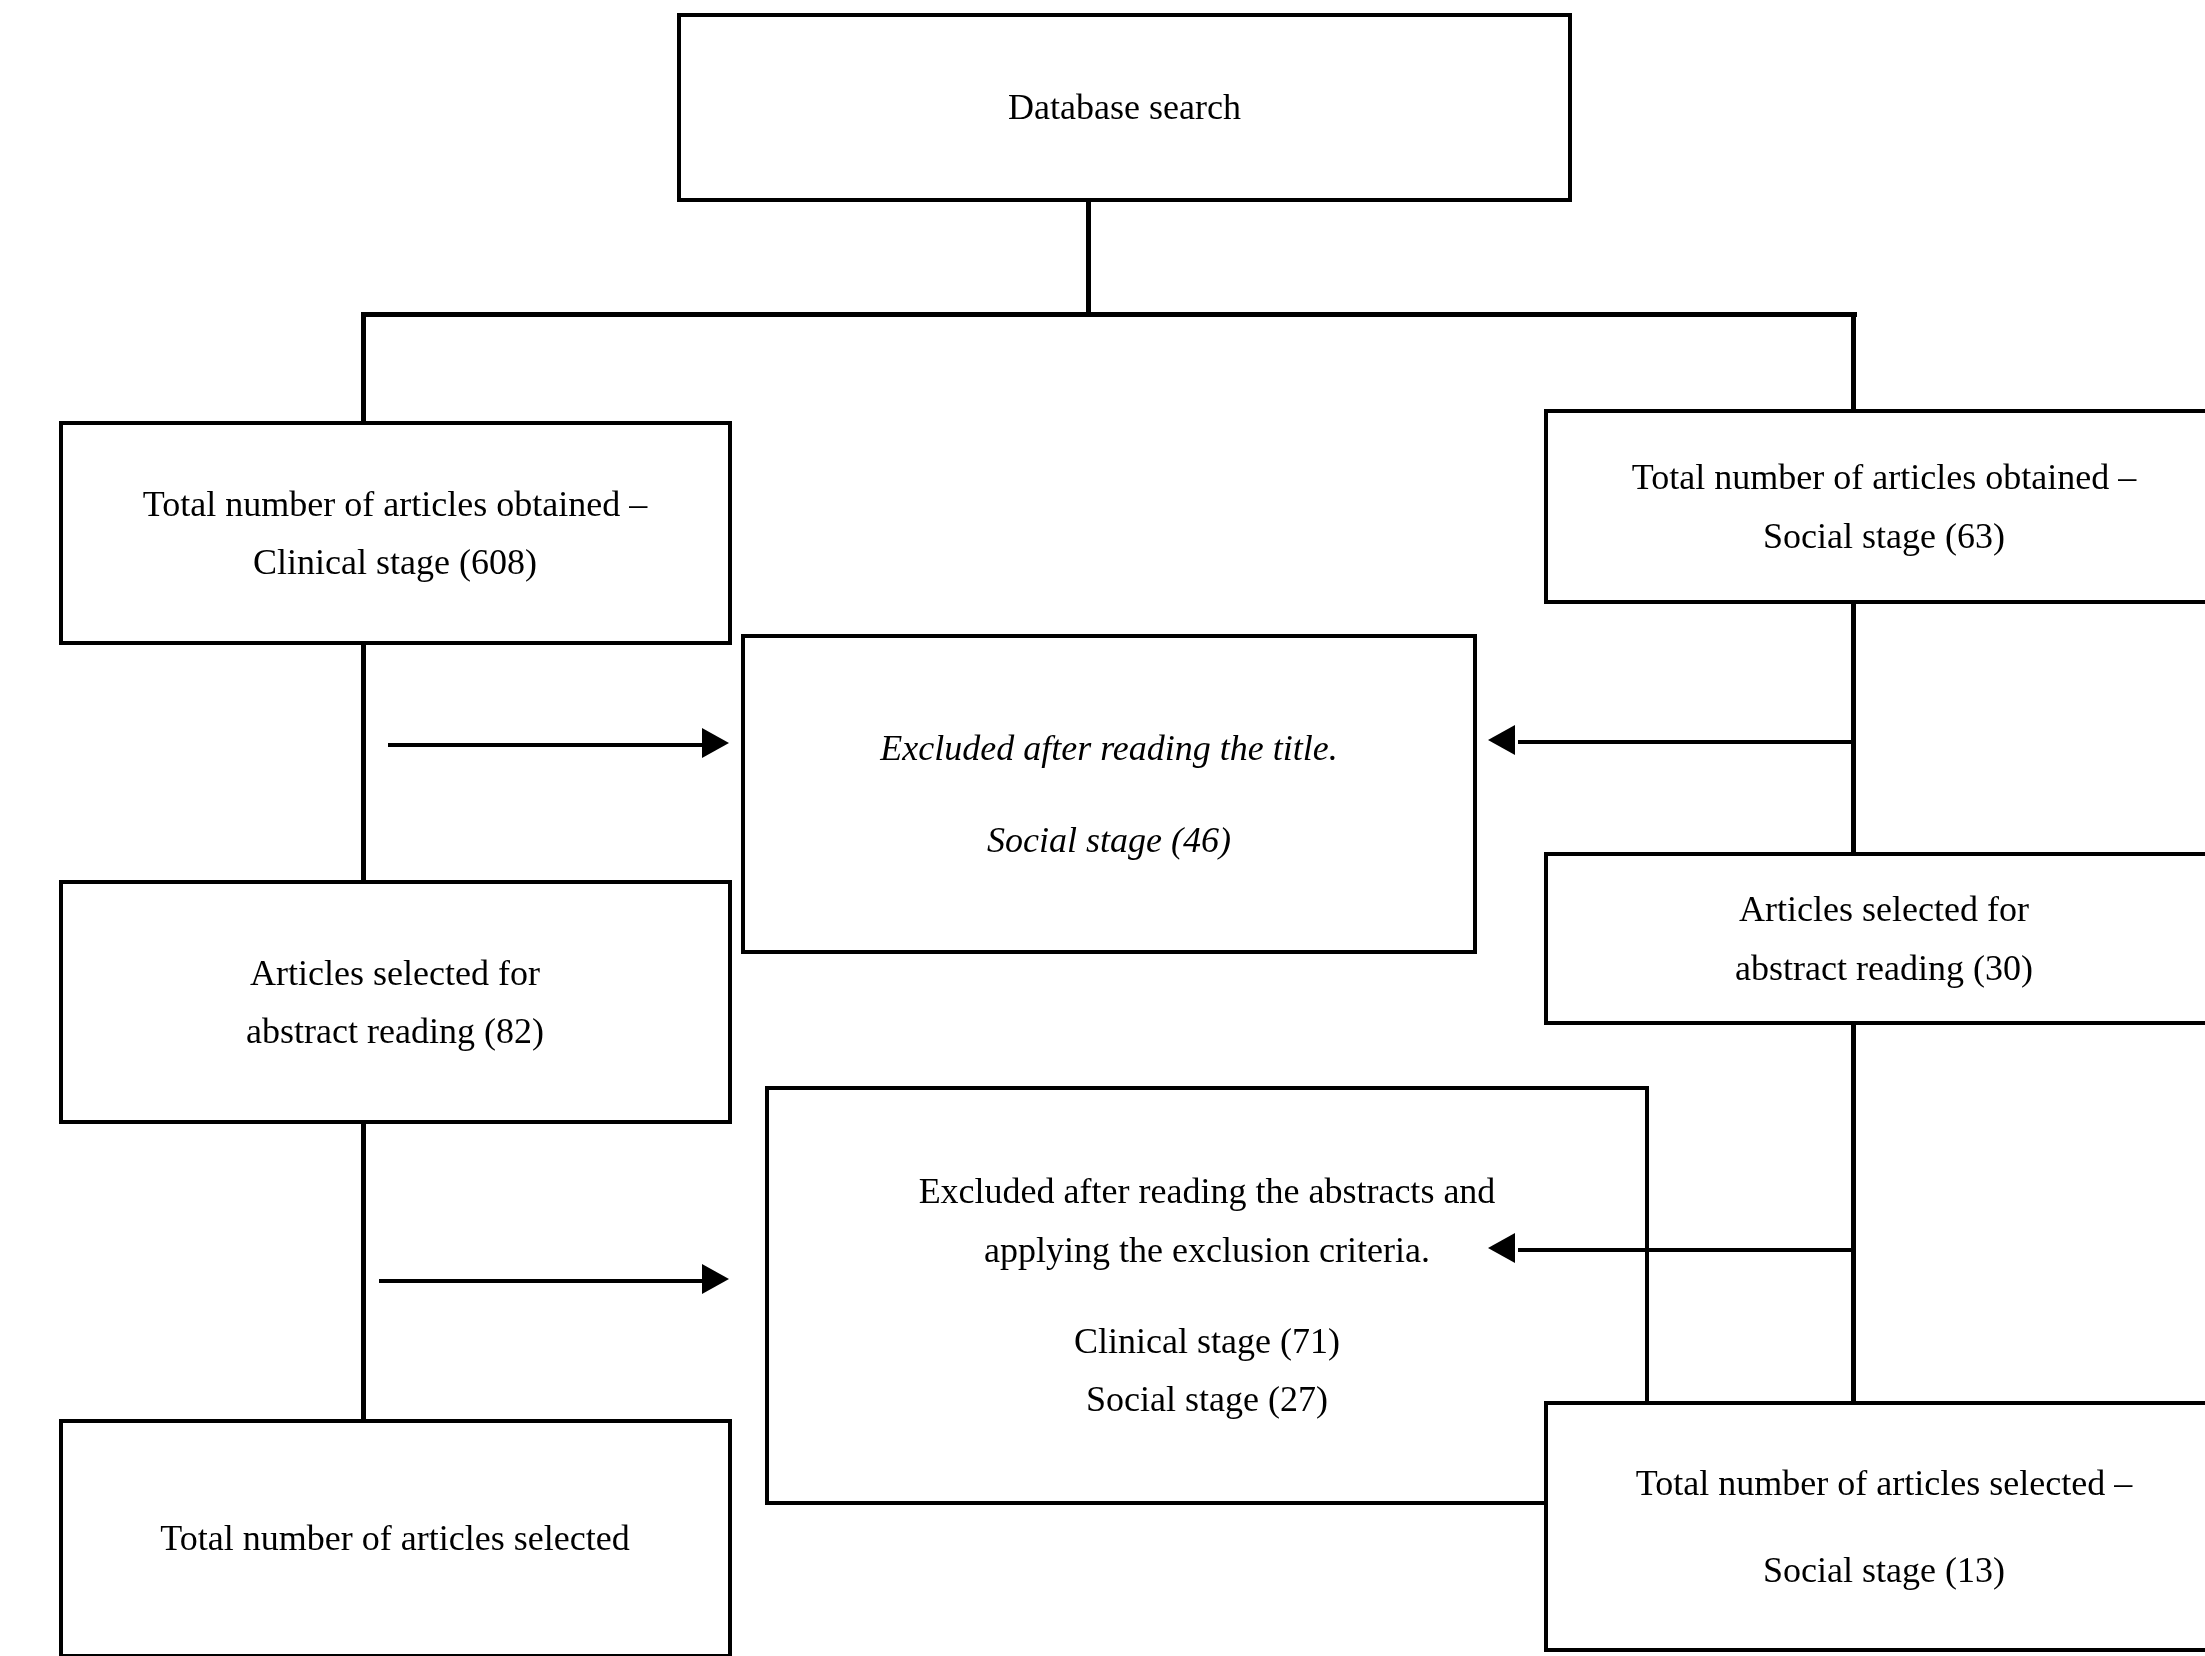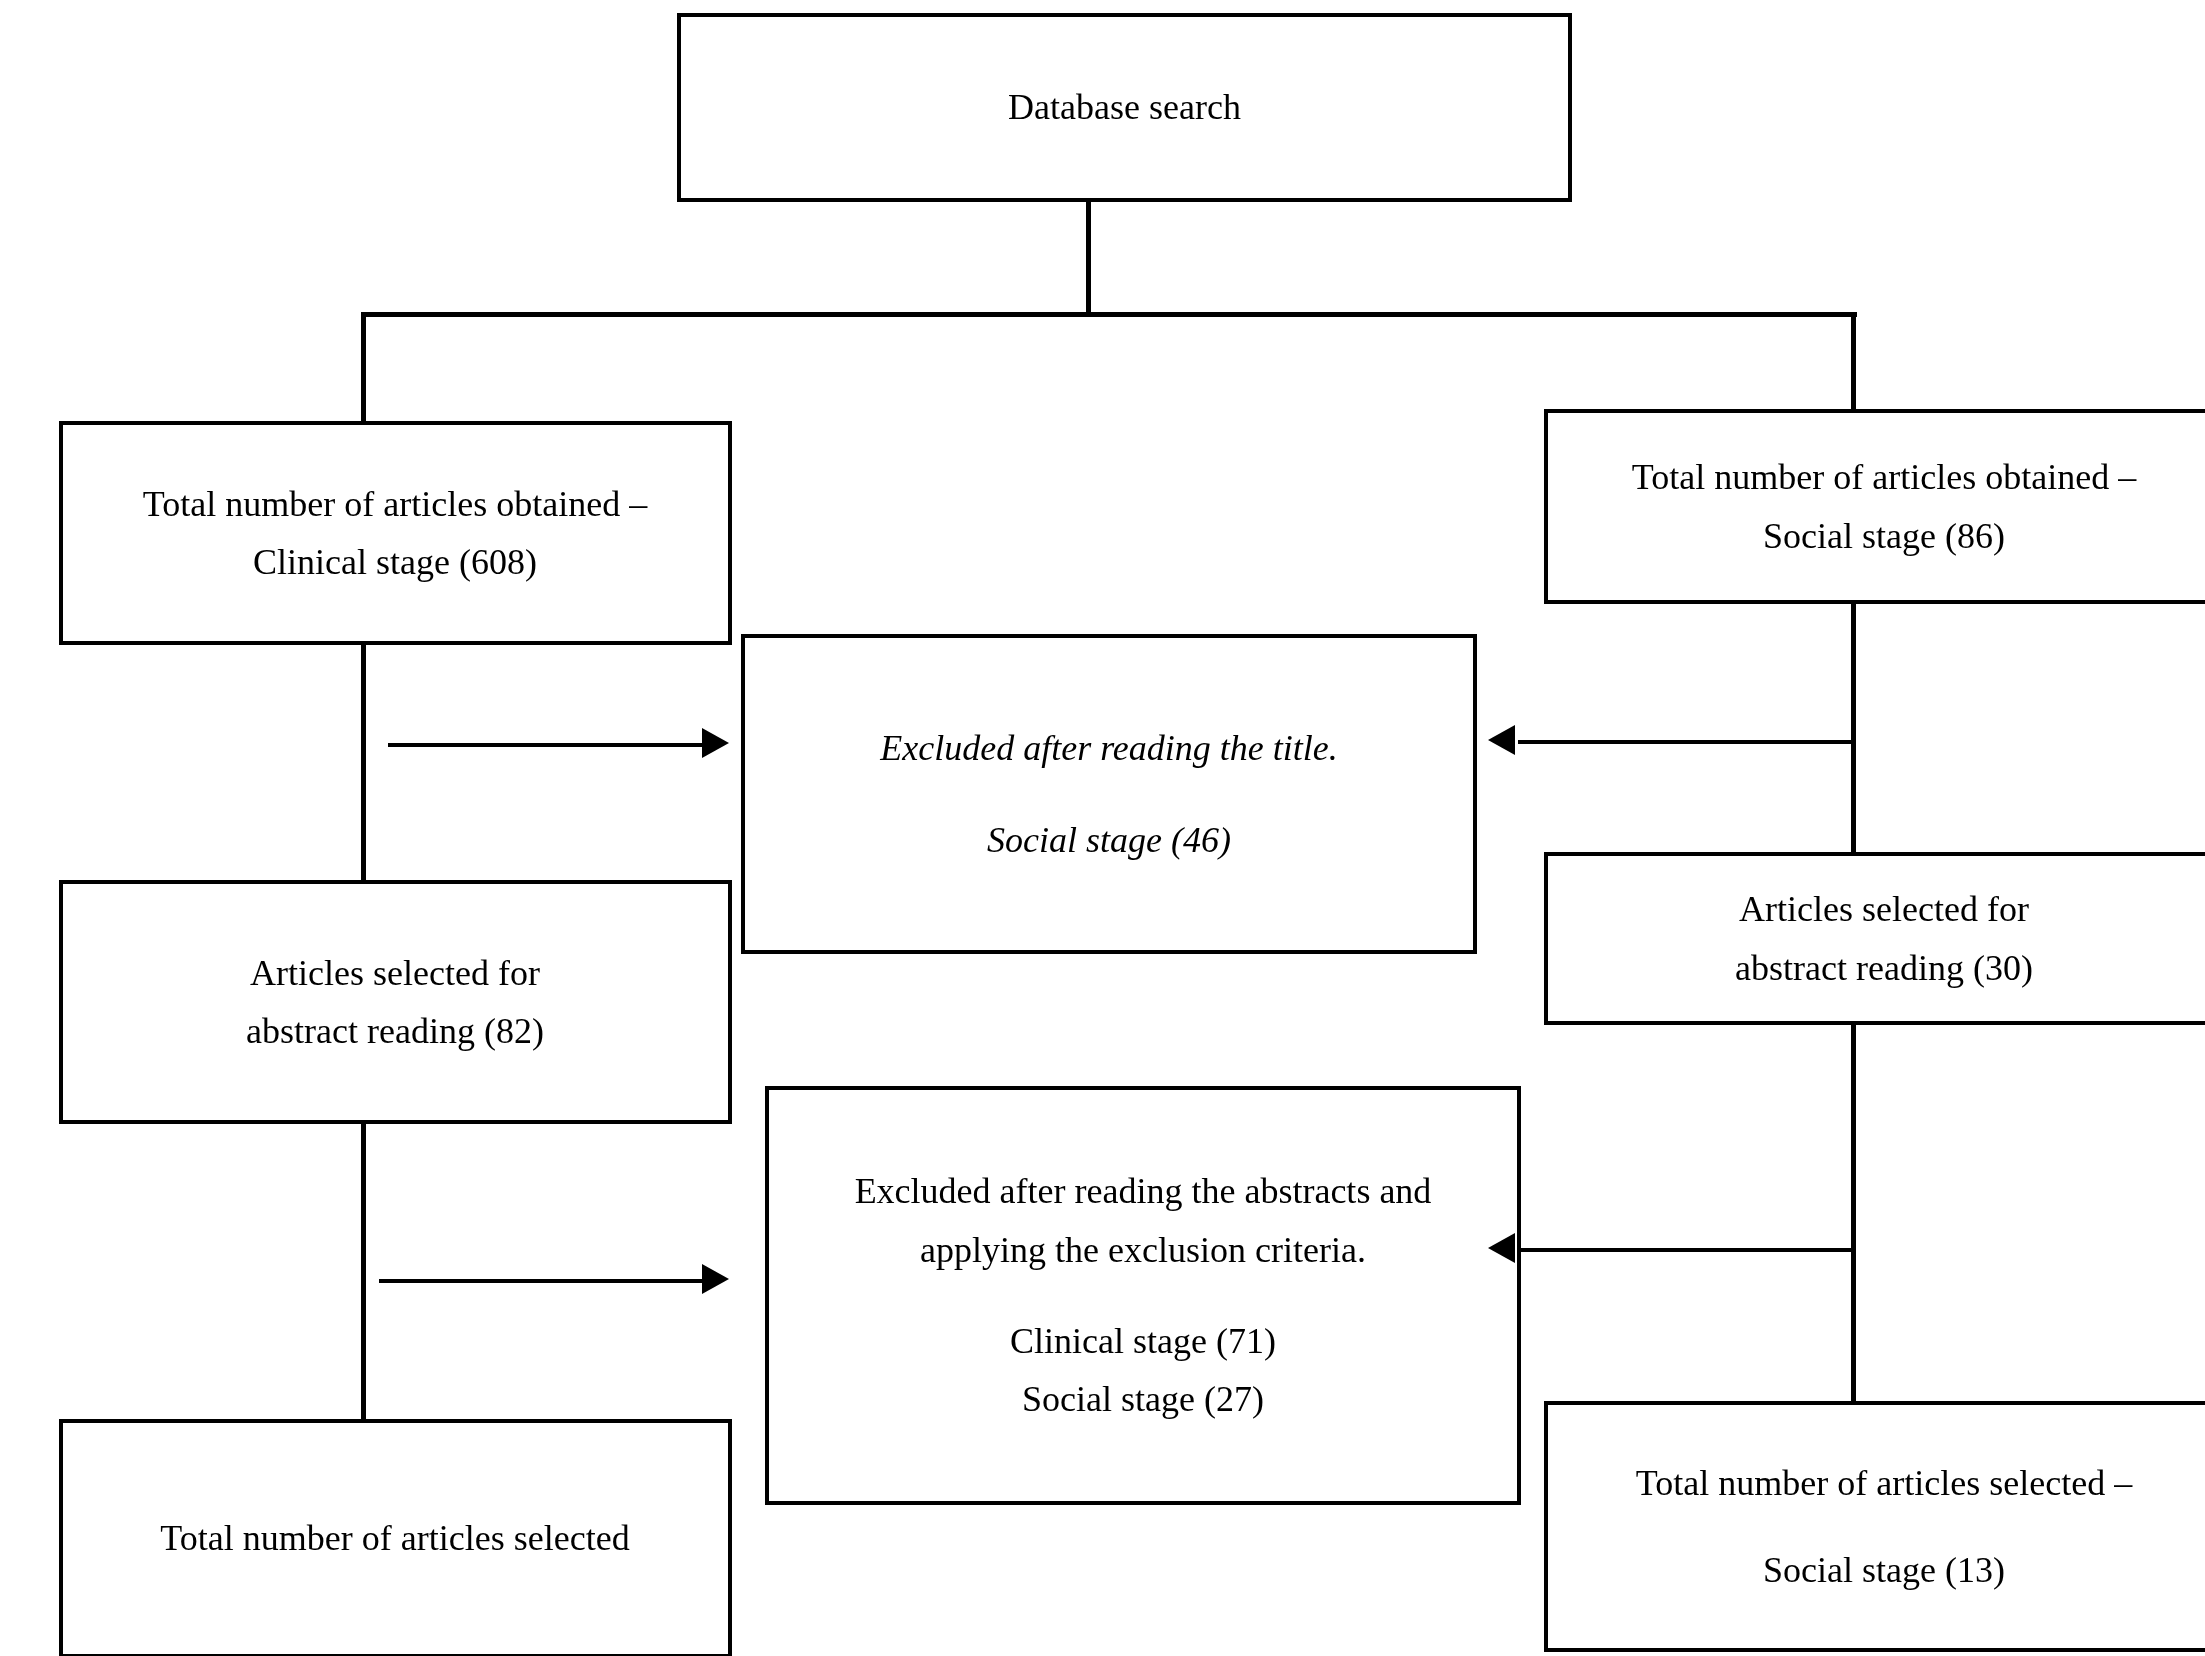"Social stage (86)" span.line { text: 86 -> 63 }
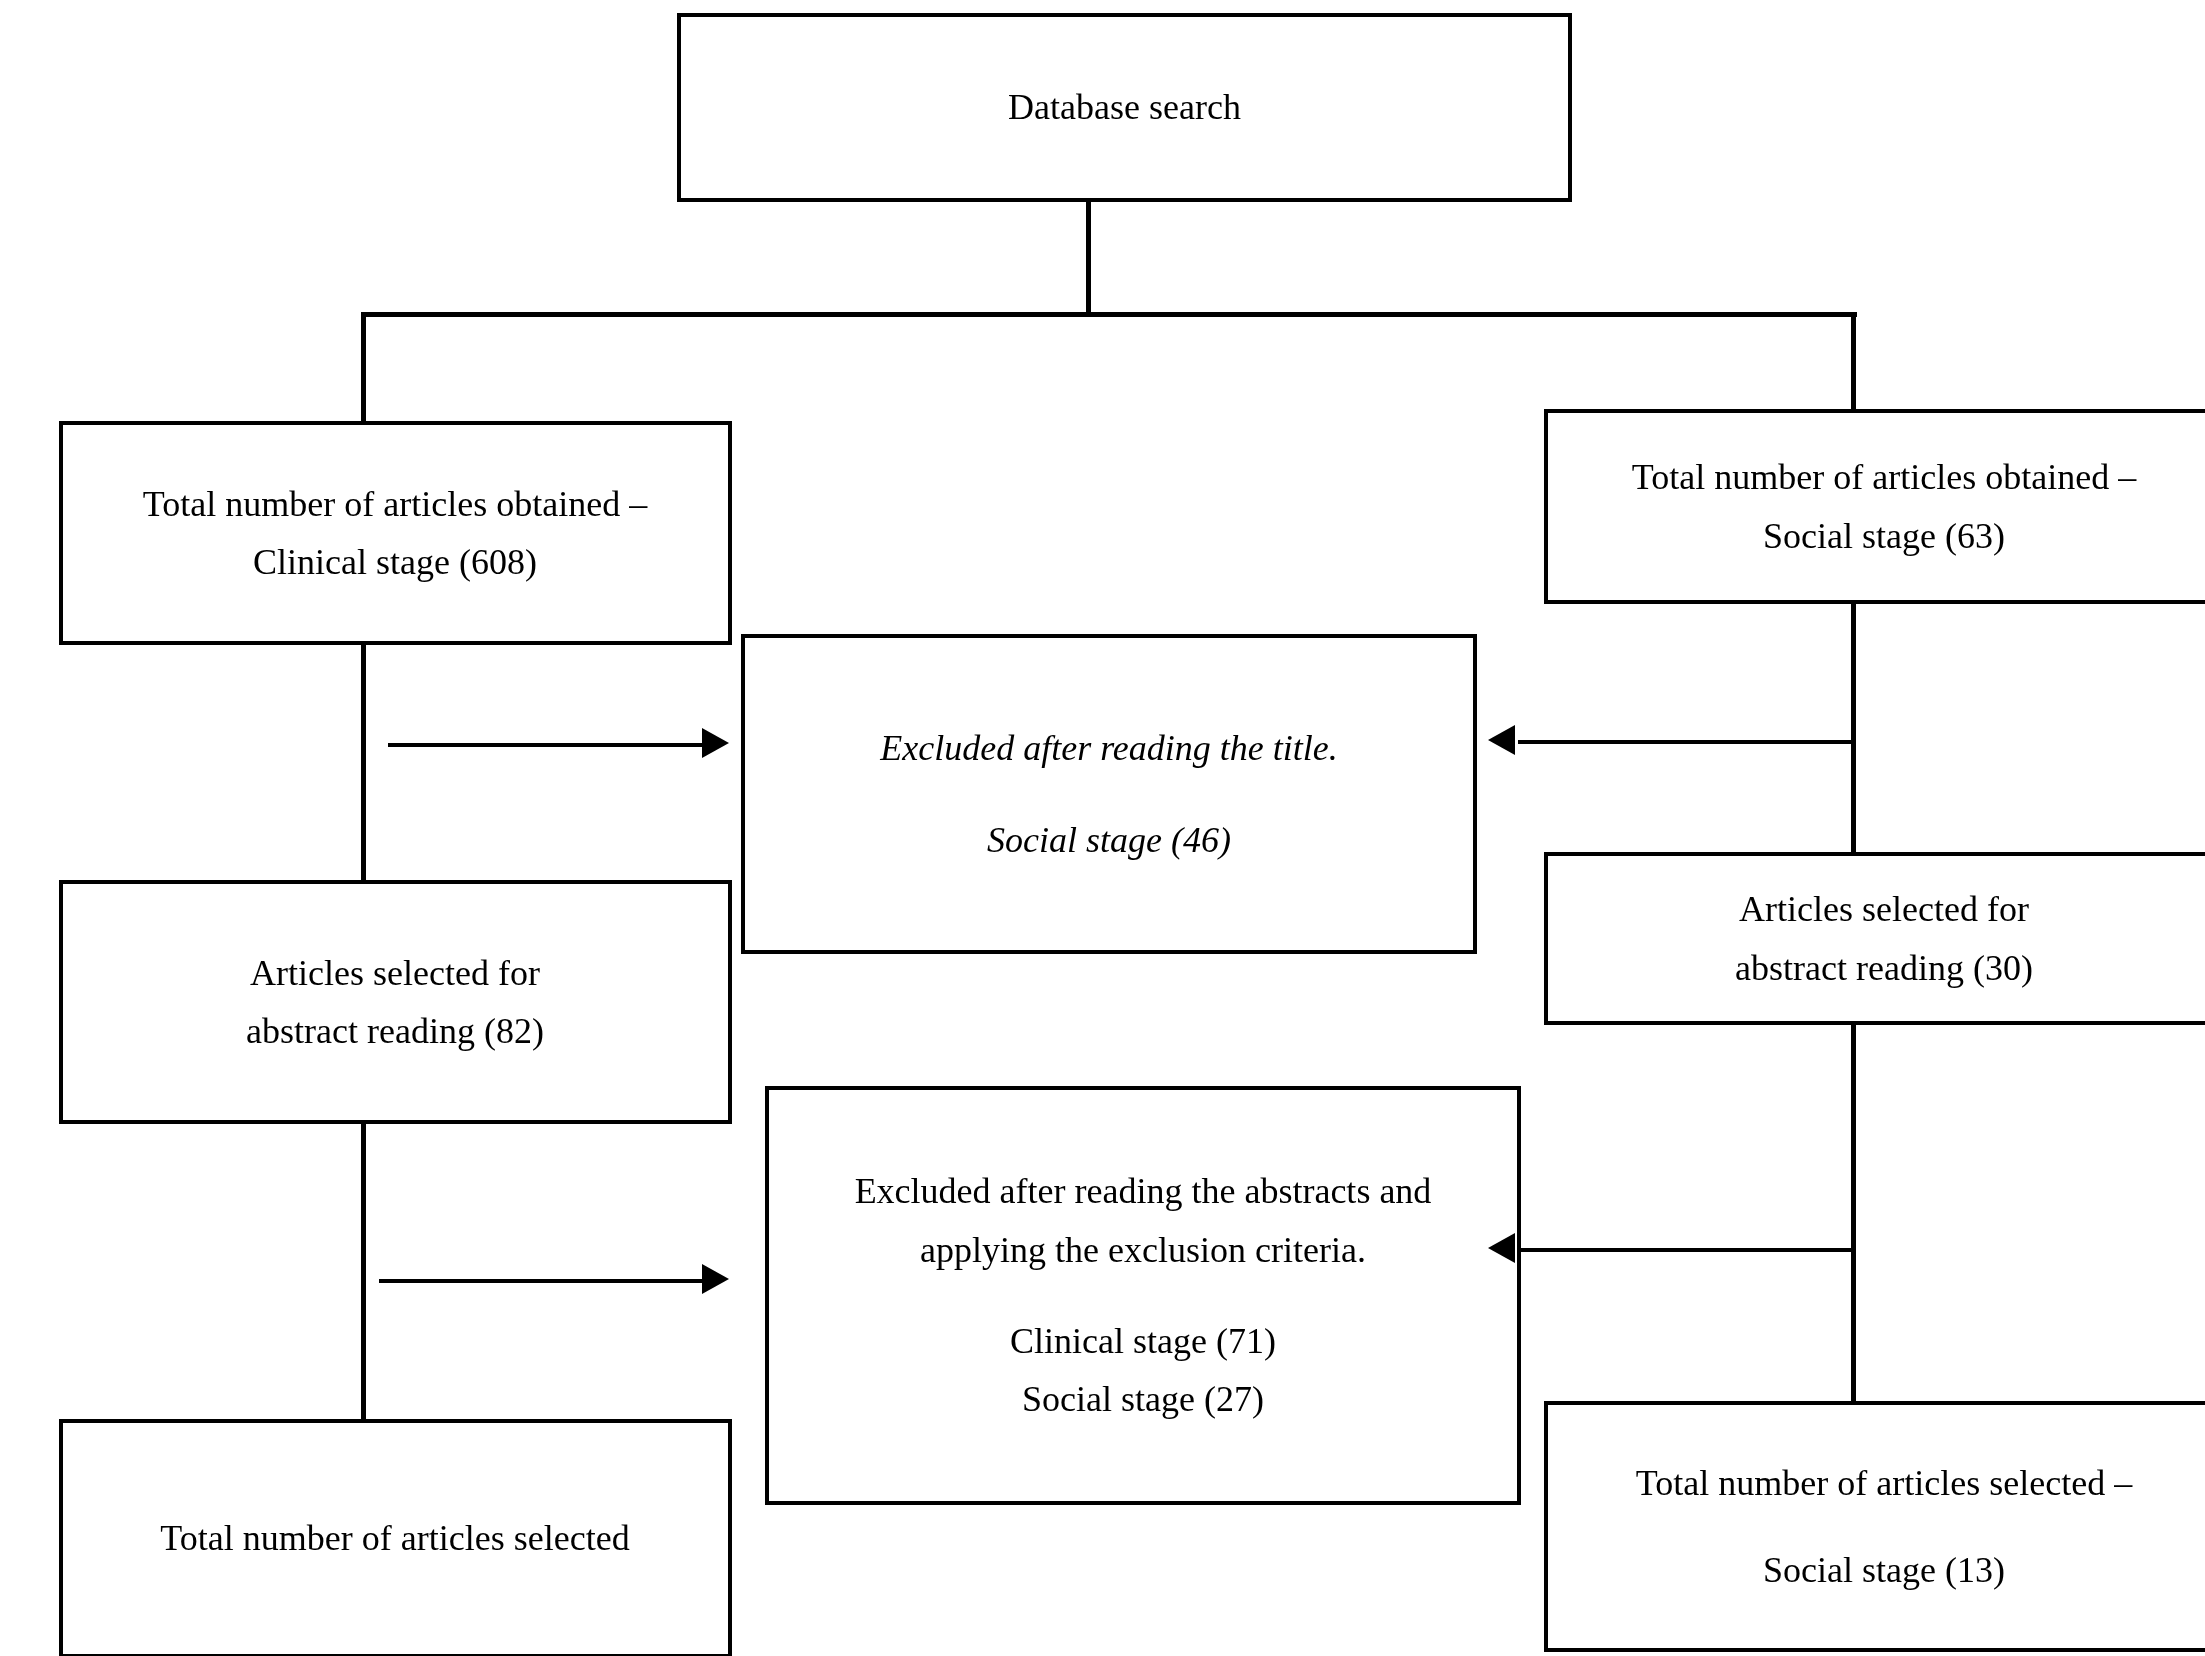"Excluded after reading the abstracts" #node-excluded-abstract { width: 756px -> 884px }
